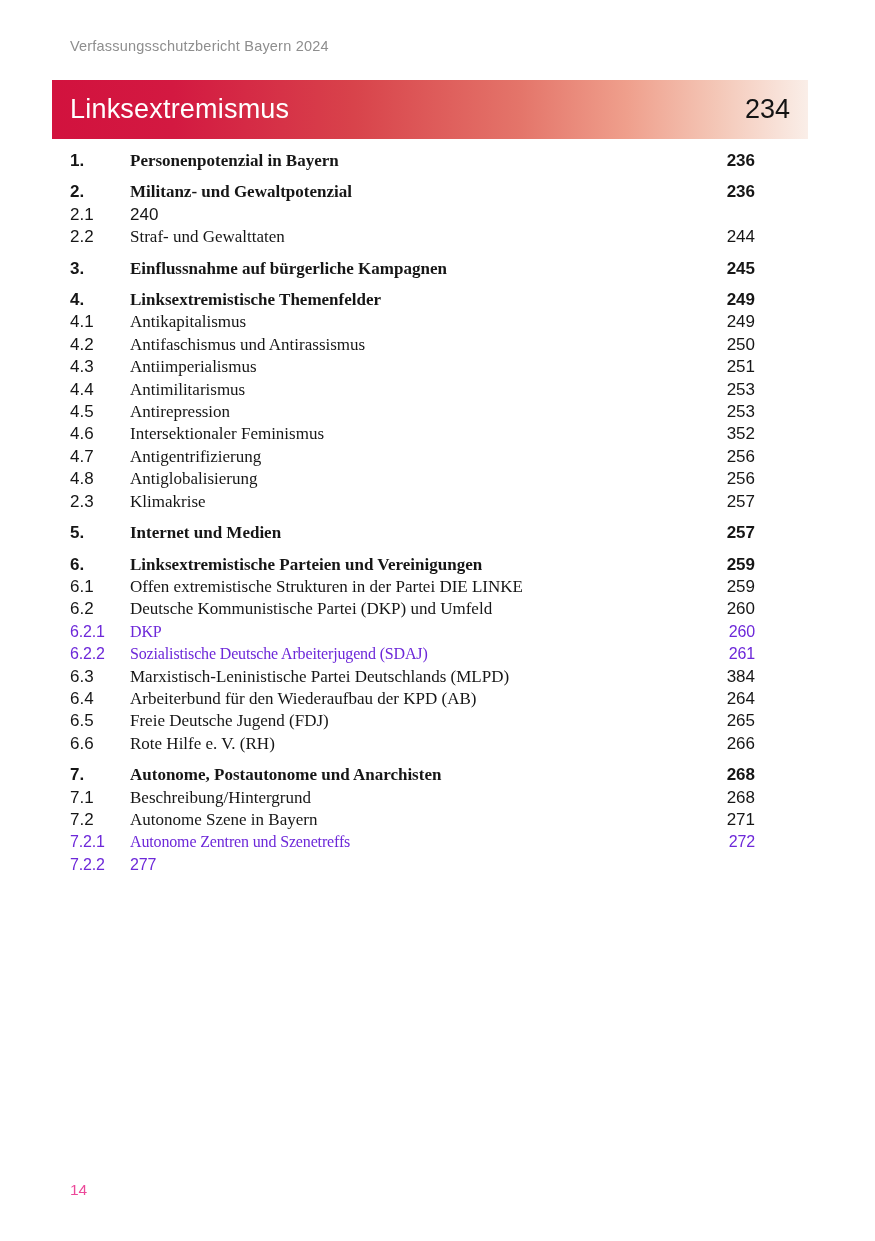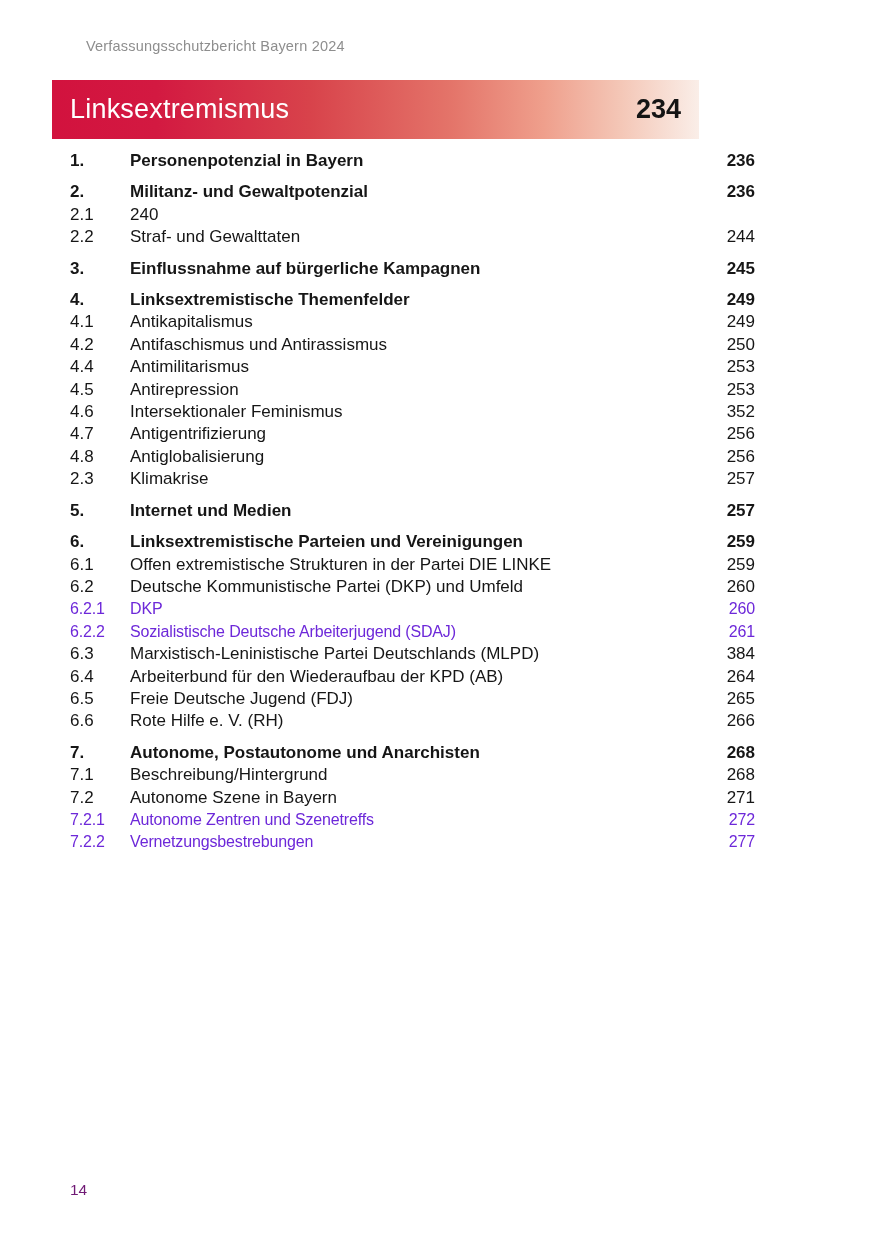"Verfassungsschutzbericht Bayern 2024" .doc-header { margin-left: 16px -> none }
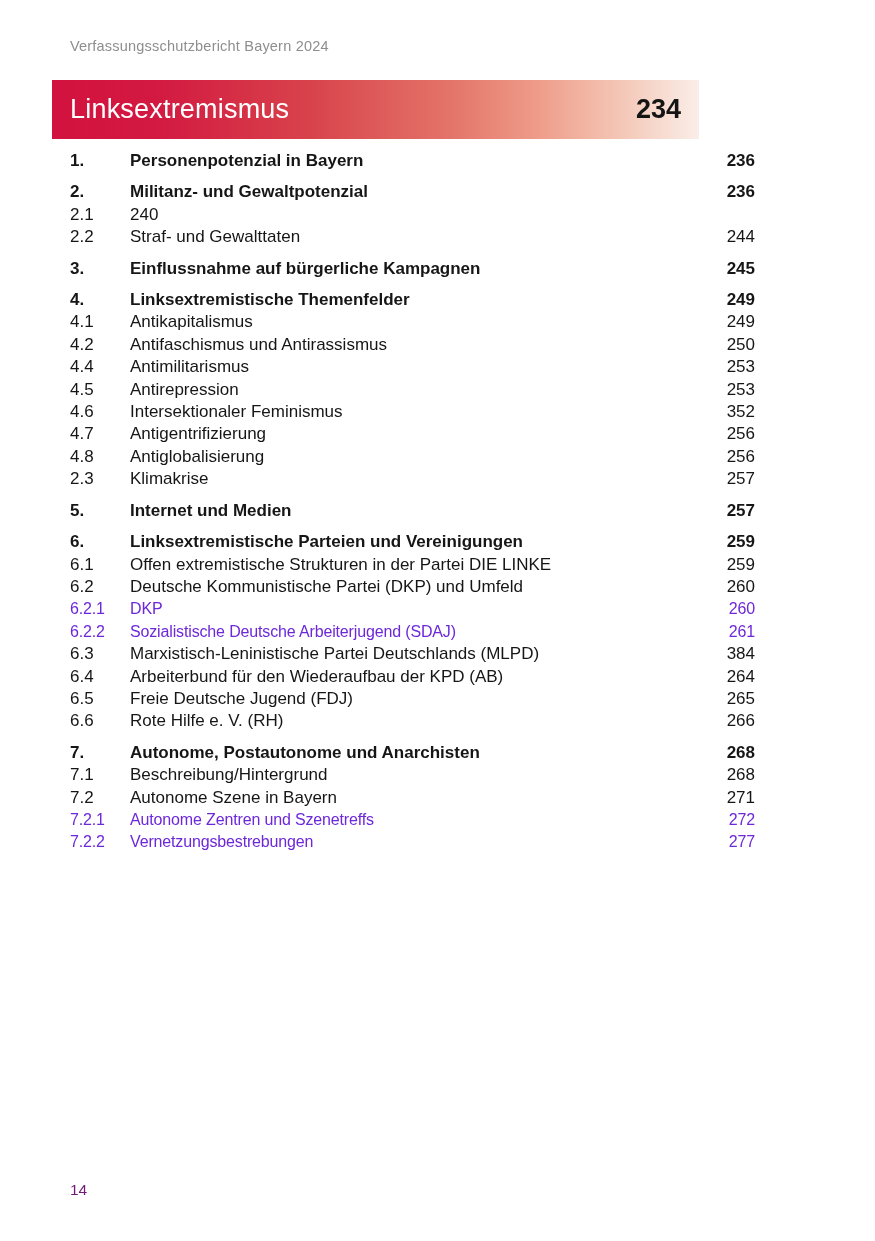"Linksextremismus" .banner { width: 647px -> 756px }
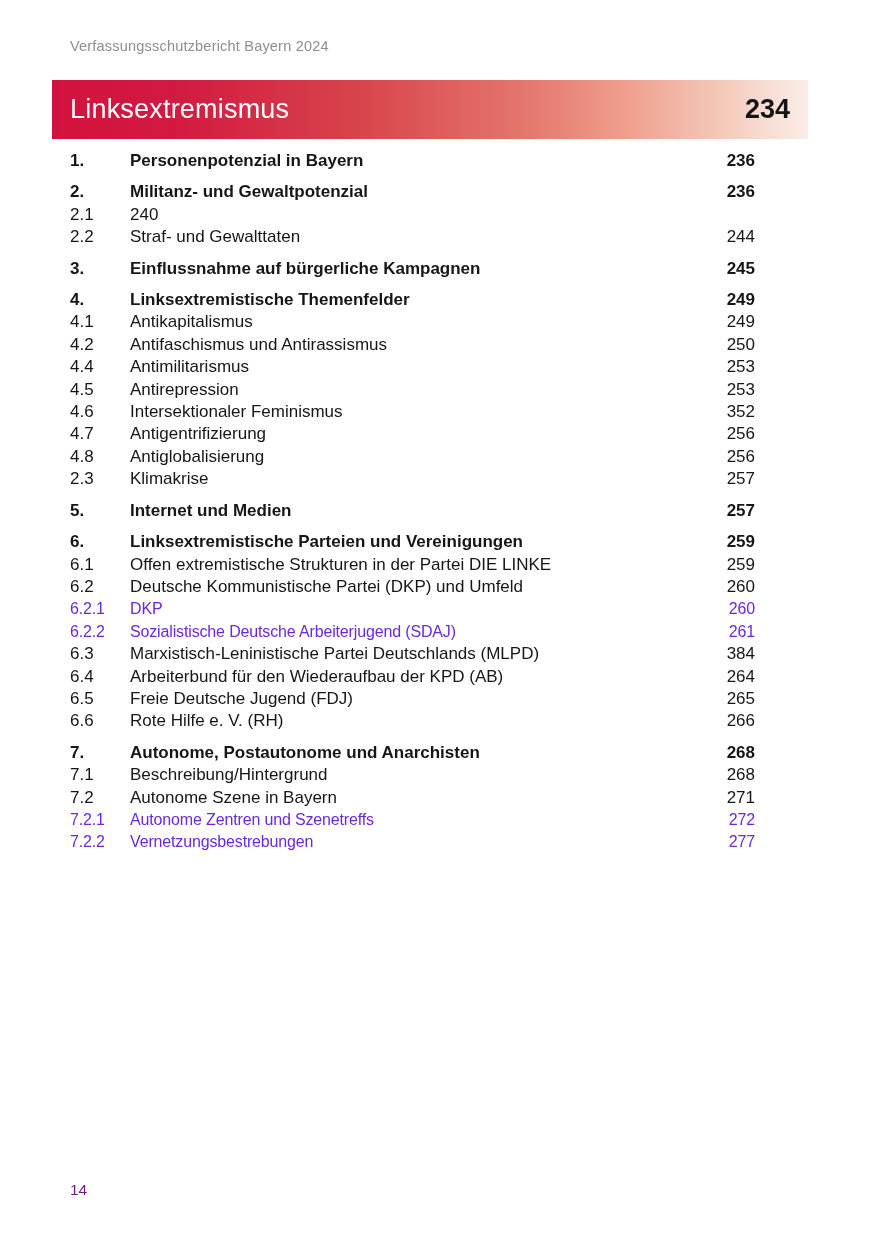"234" .banner-page { font-weight: 700 -> 400 }
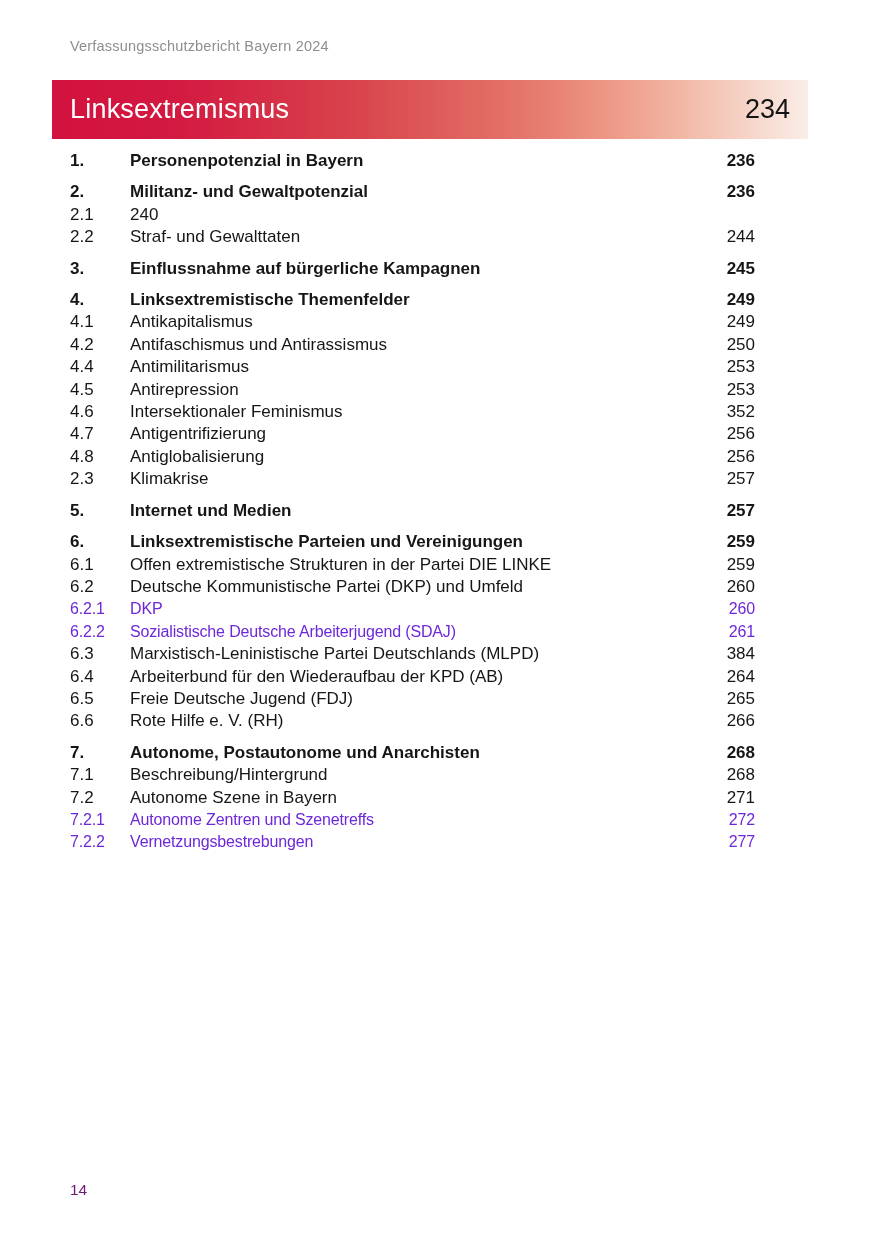"Personenpotenzial in Bayern" .toc-row .title { font-family: none -> Liberation Serif, serif }
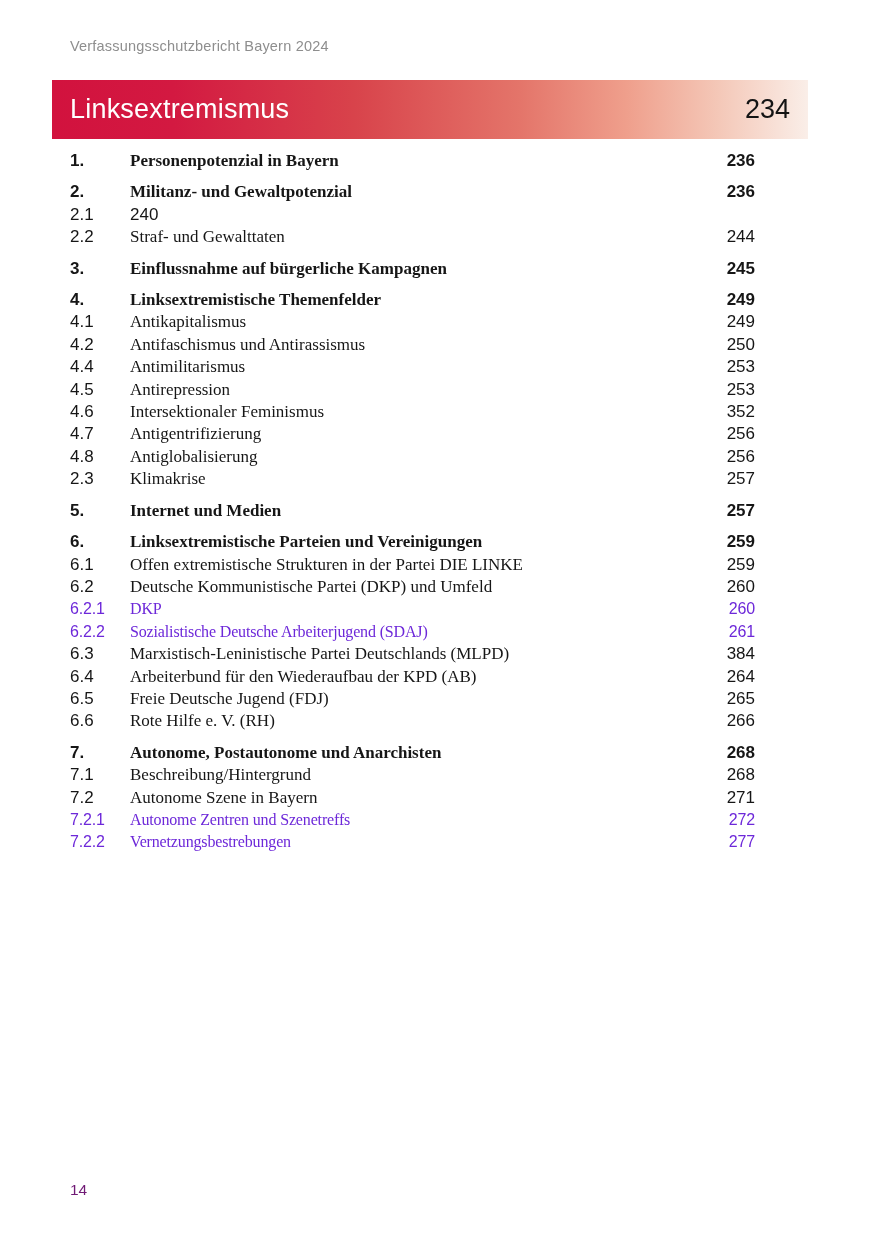"4.3" div.toc-row { html: none -> <div> <span>4.3</span> <span>Antiimperialismus</span> <span>251</span> </div> }
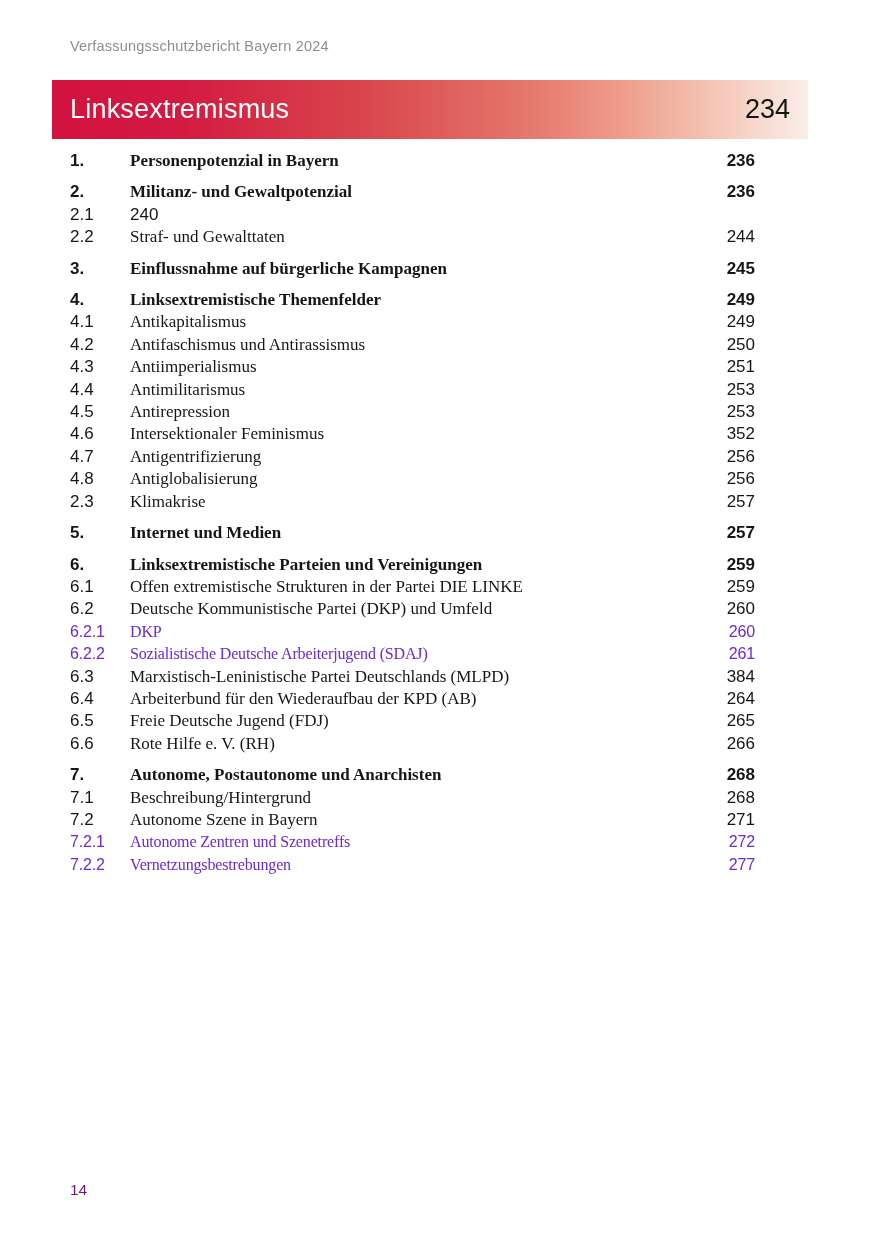"Vernetzungsbestrebungen" span.title { html: <span>Vernetzungsbestrebungen</span> -> none }
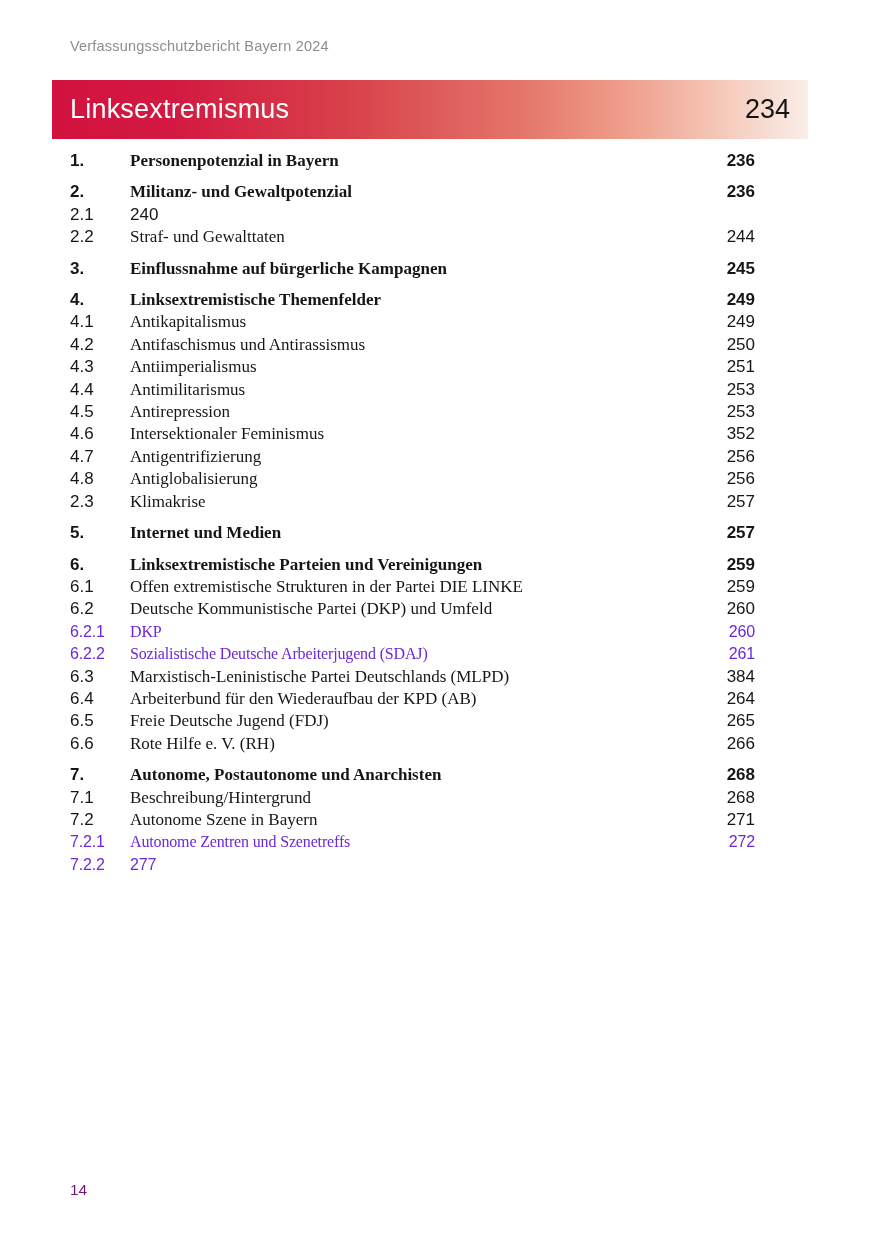"14" .folio { color: #701a75 -> #ec4899 }
